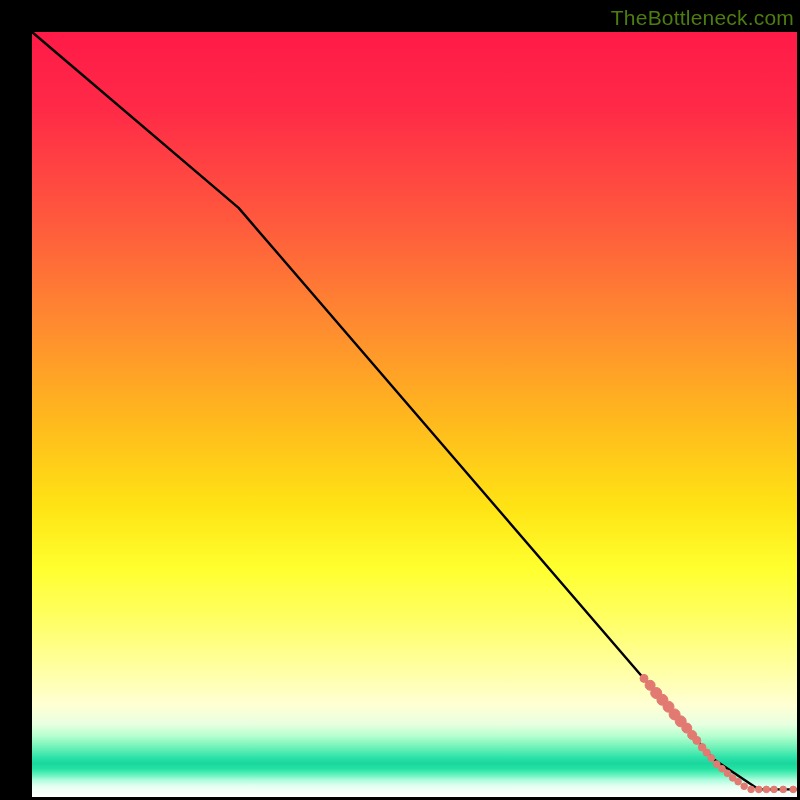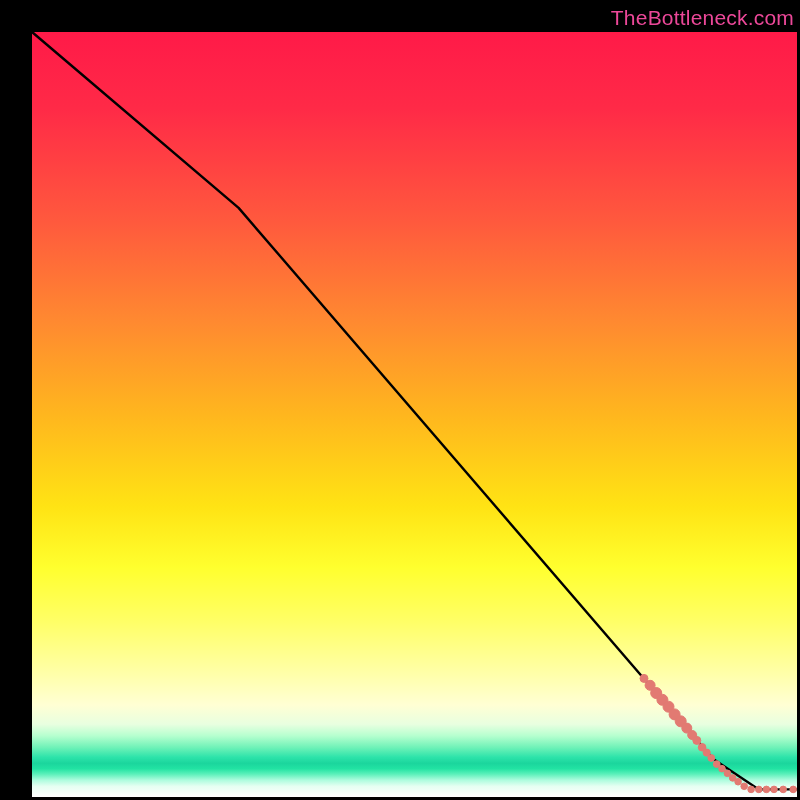"TheBottleneck.com" .watermark { color: #ec4899 -> #4d7c0f }
